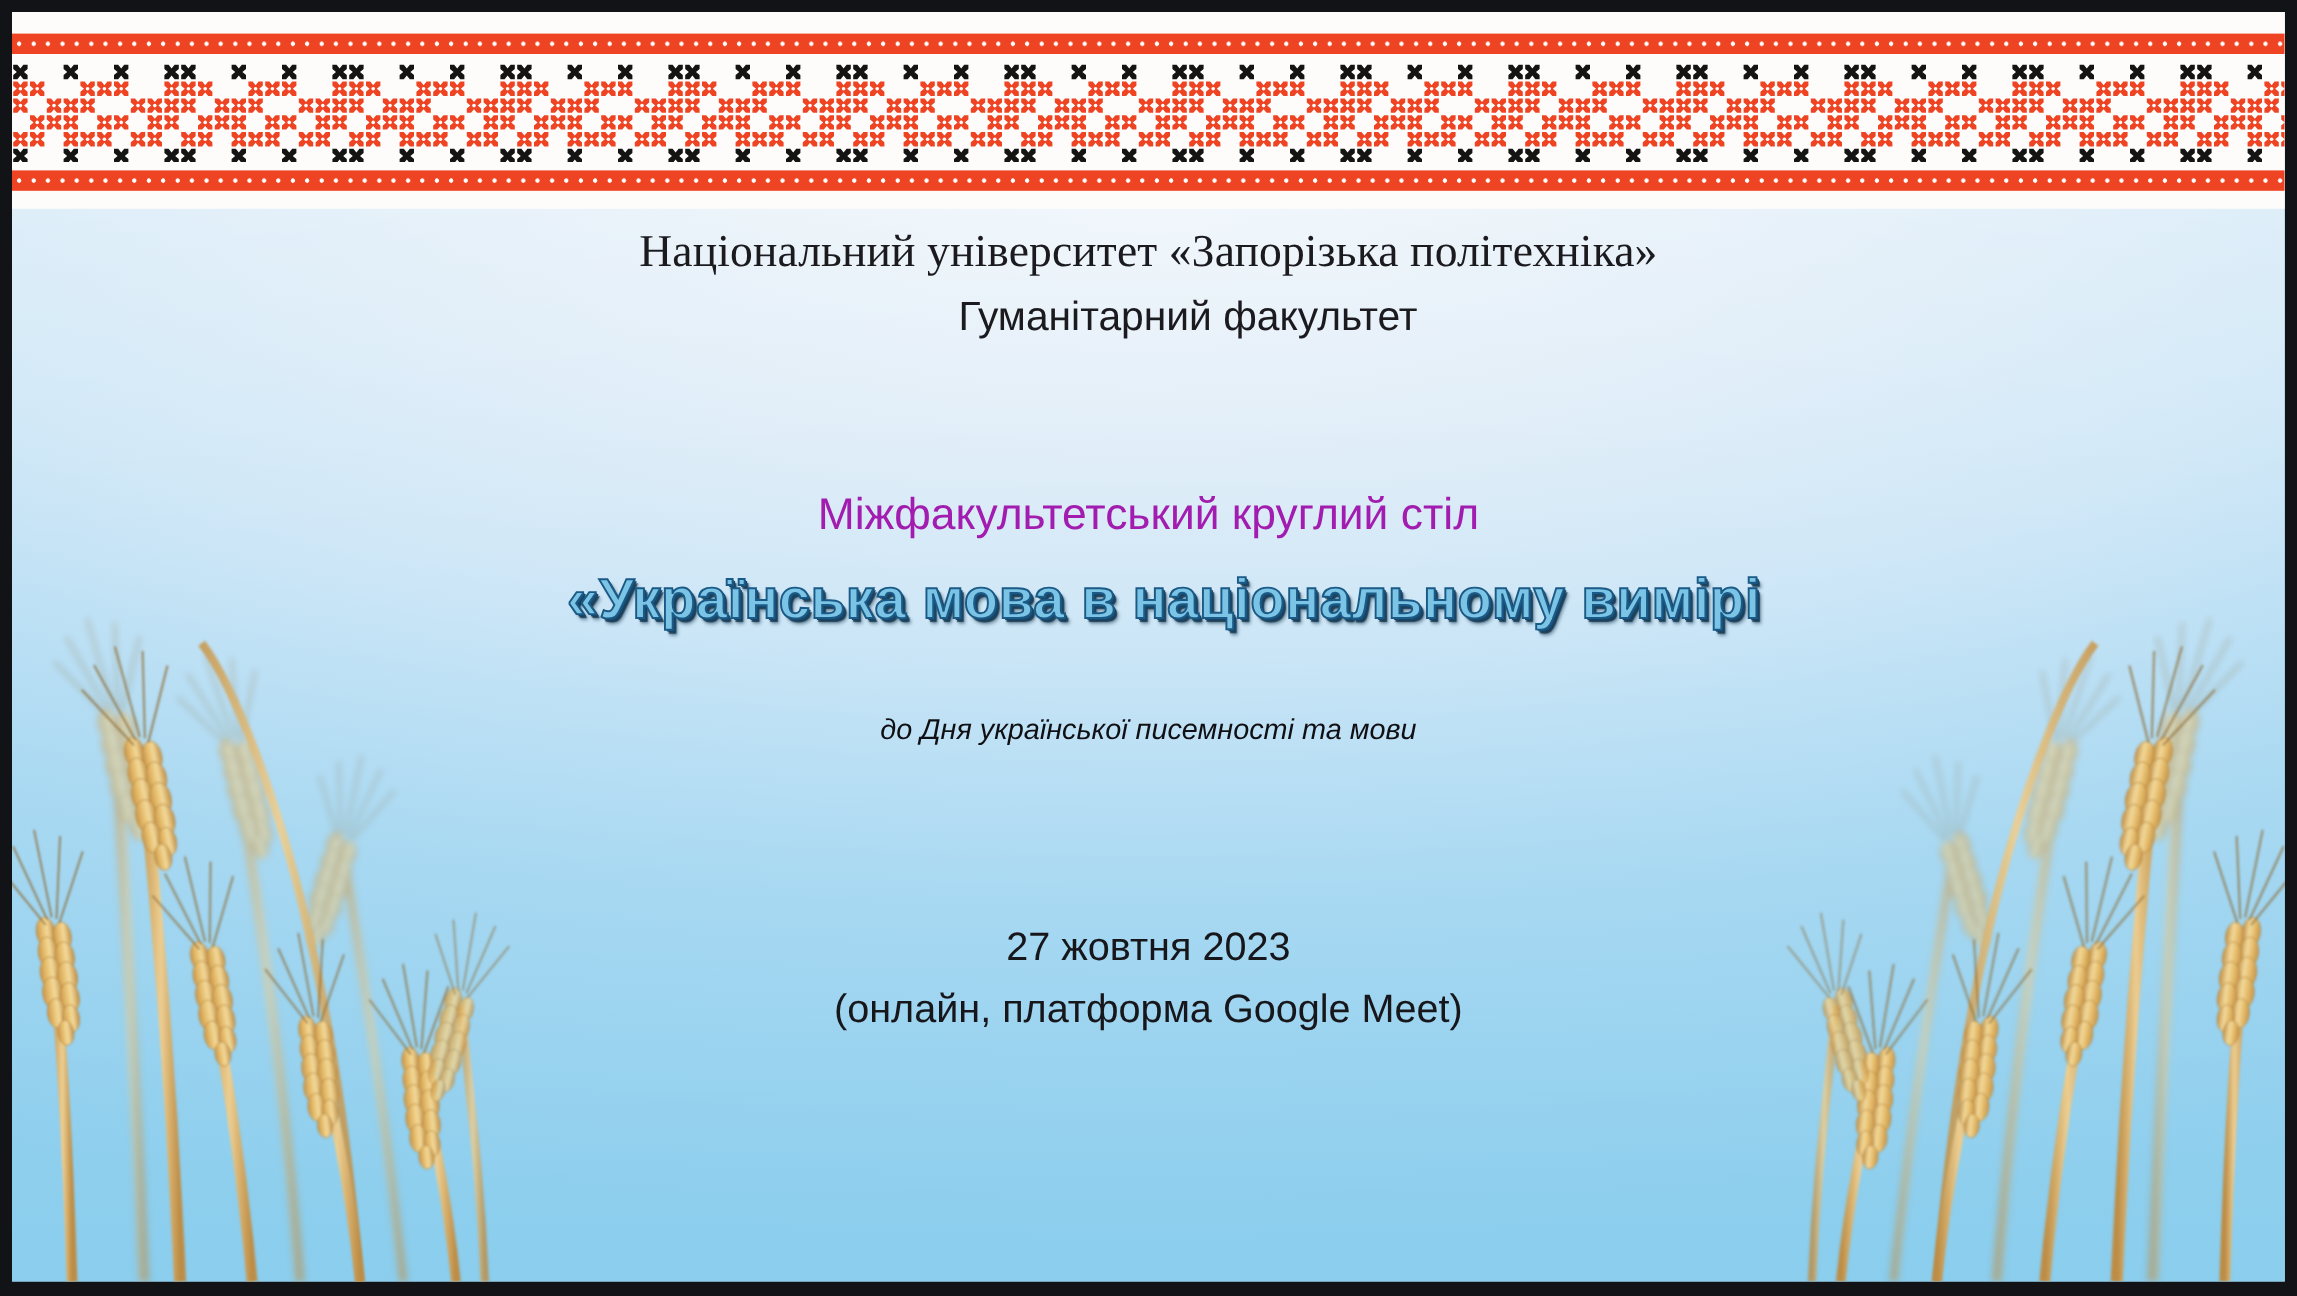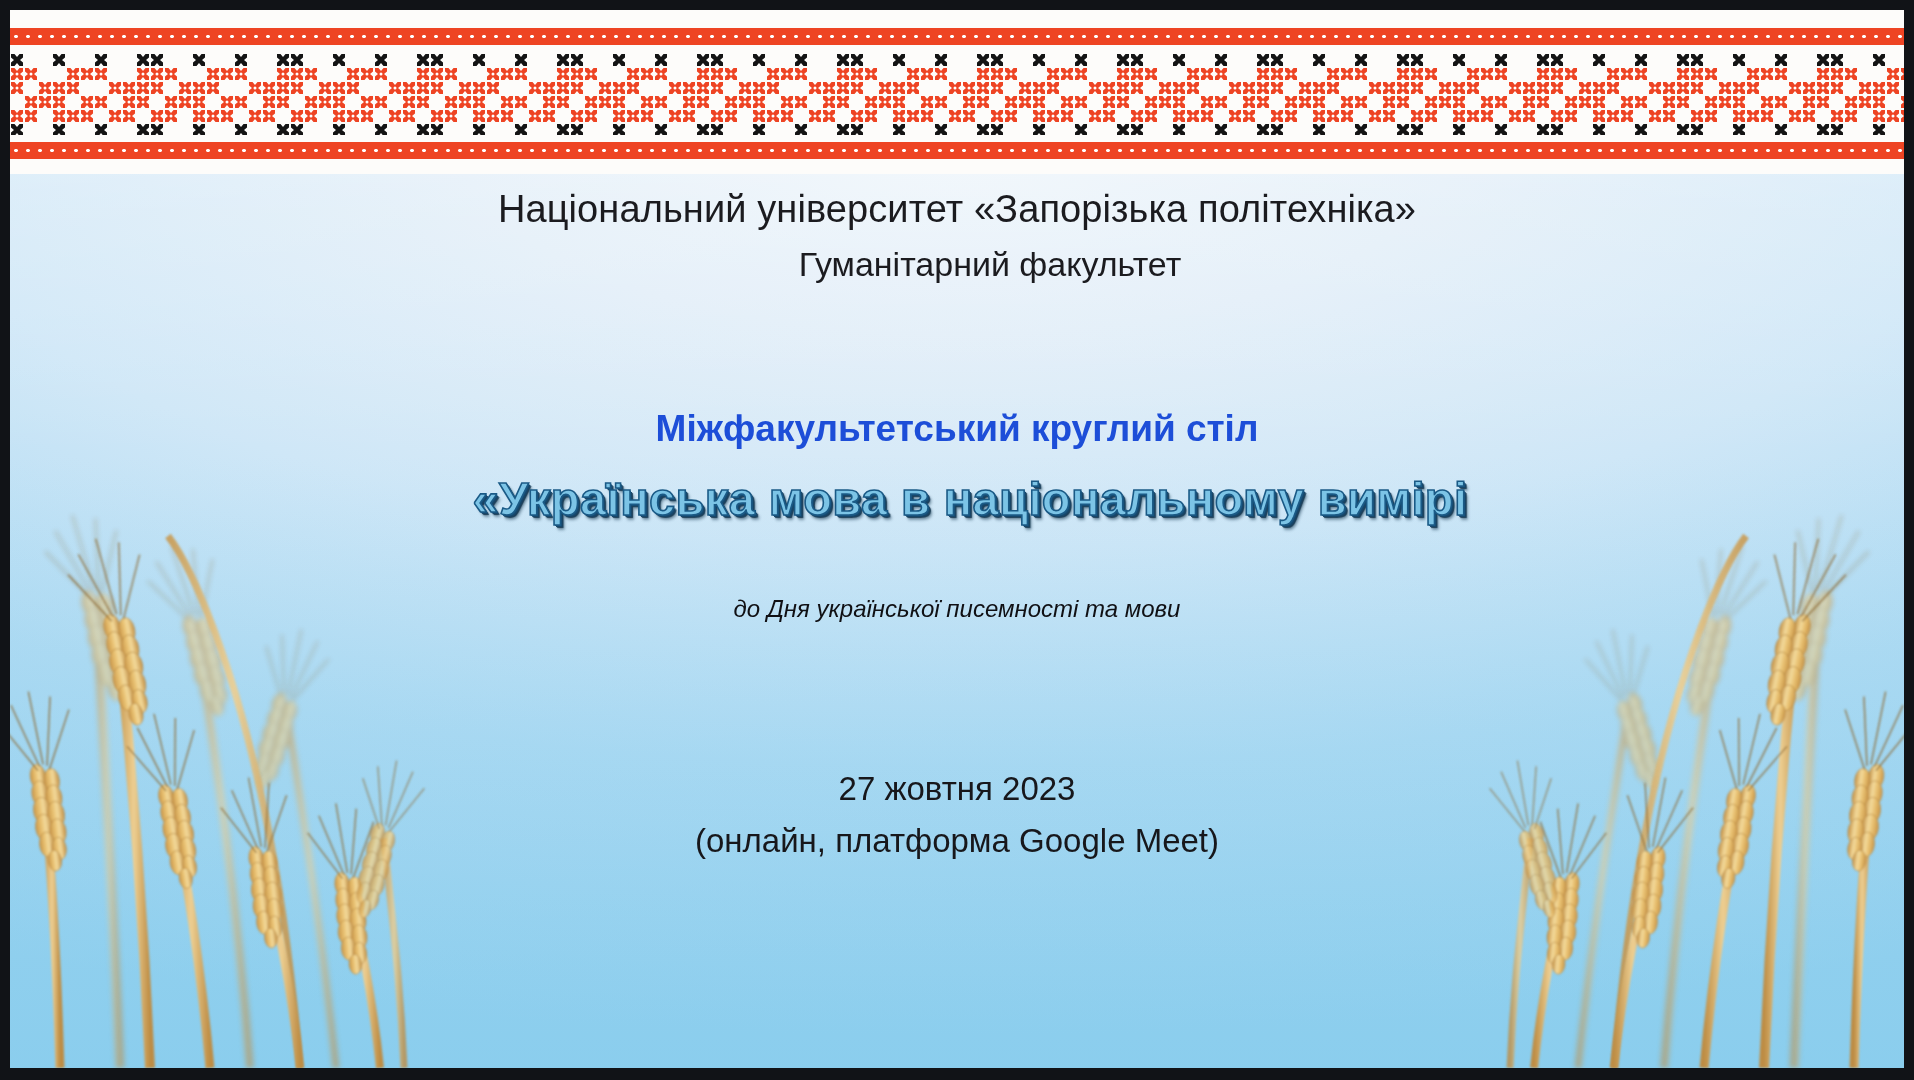"Національний університет «Запорізька" .org-name { font-family: none -> Liberation Serif, serif }
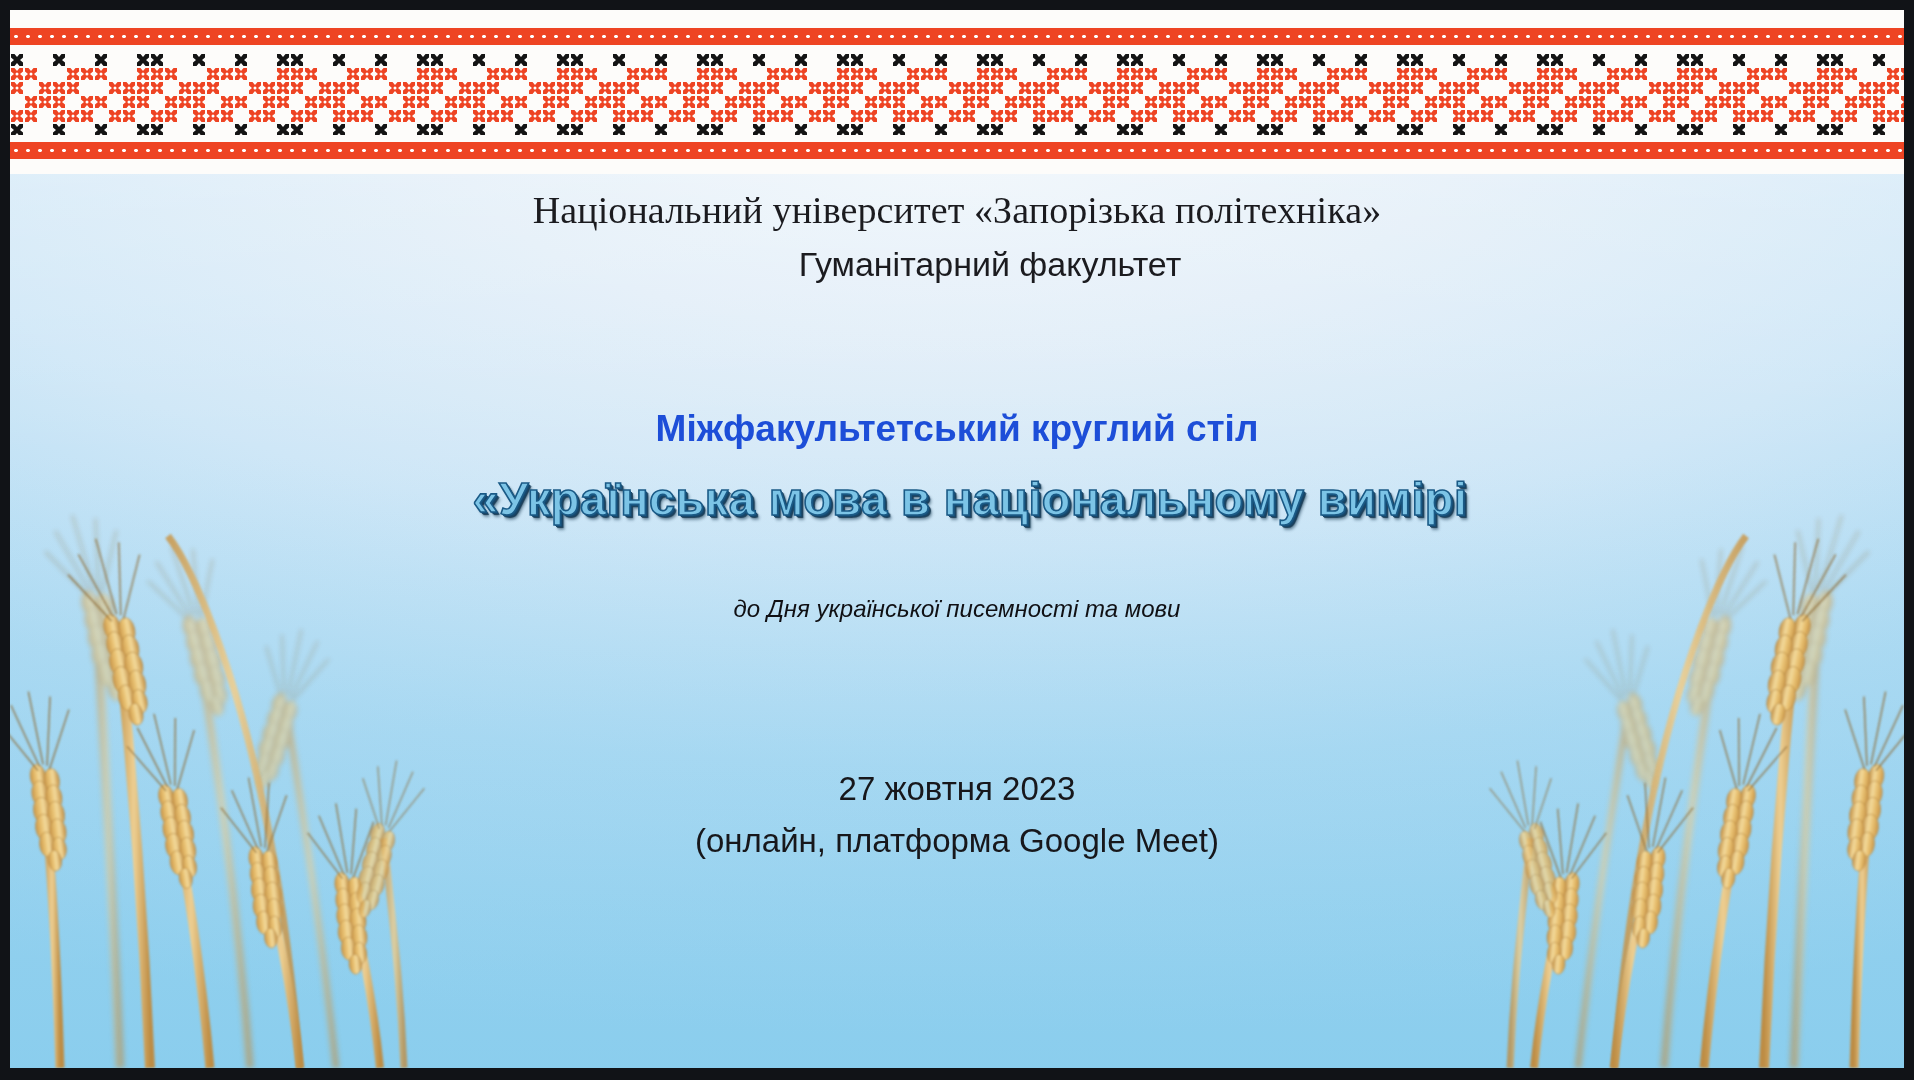"Міжфакультетський круглий стіл" .roundtable { color: #1d4ed8 -> #a21caf; font-weight: 700 -> 400 }
